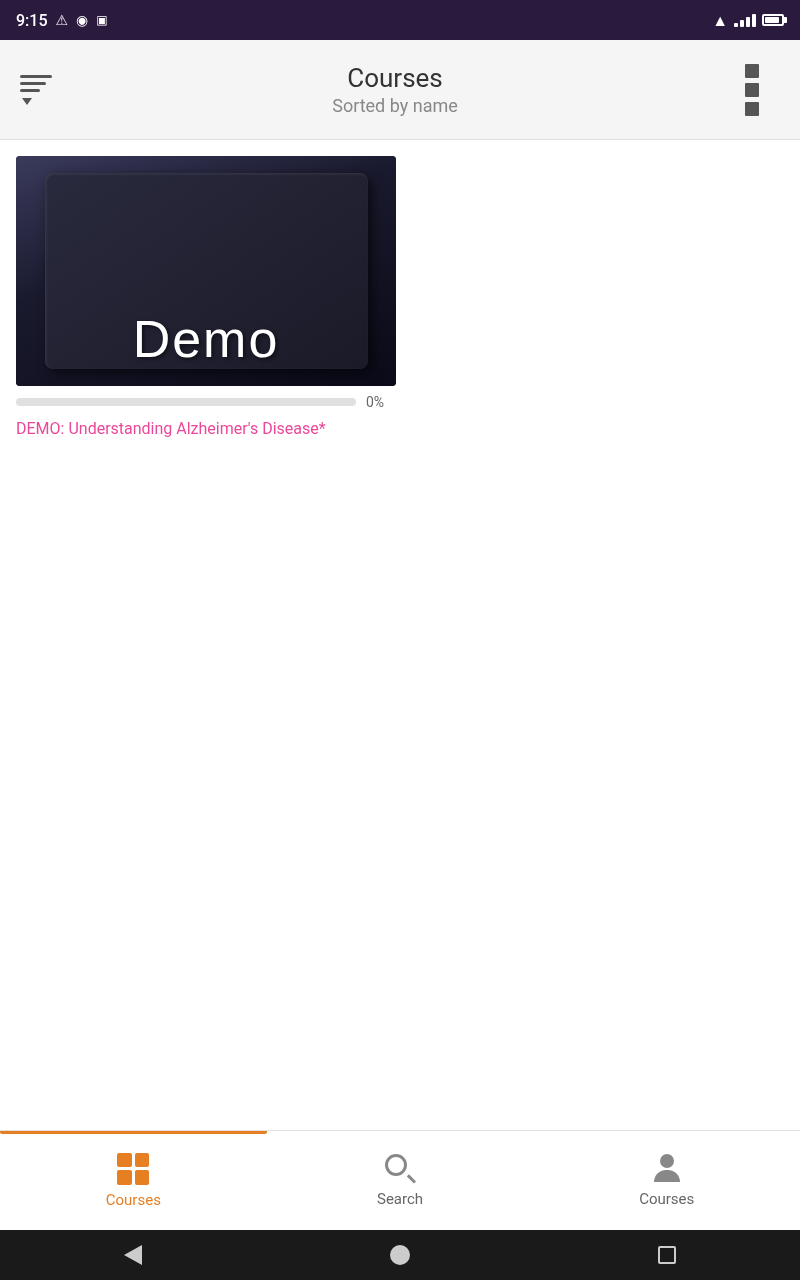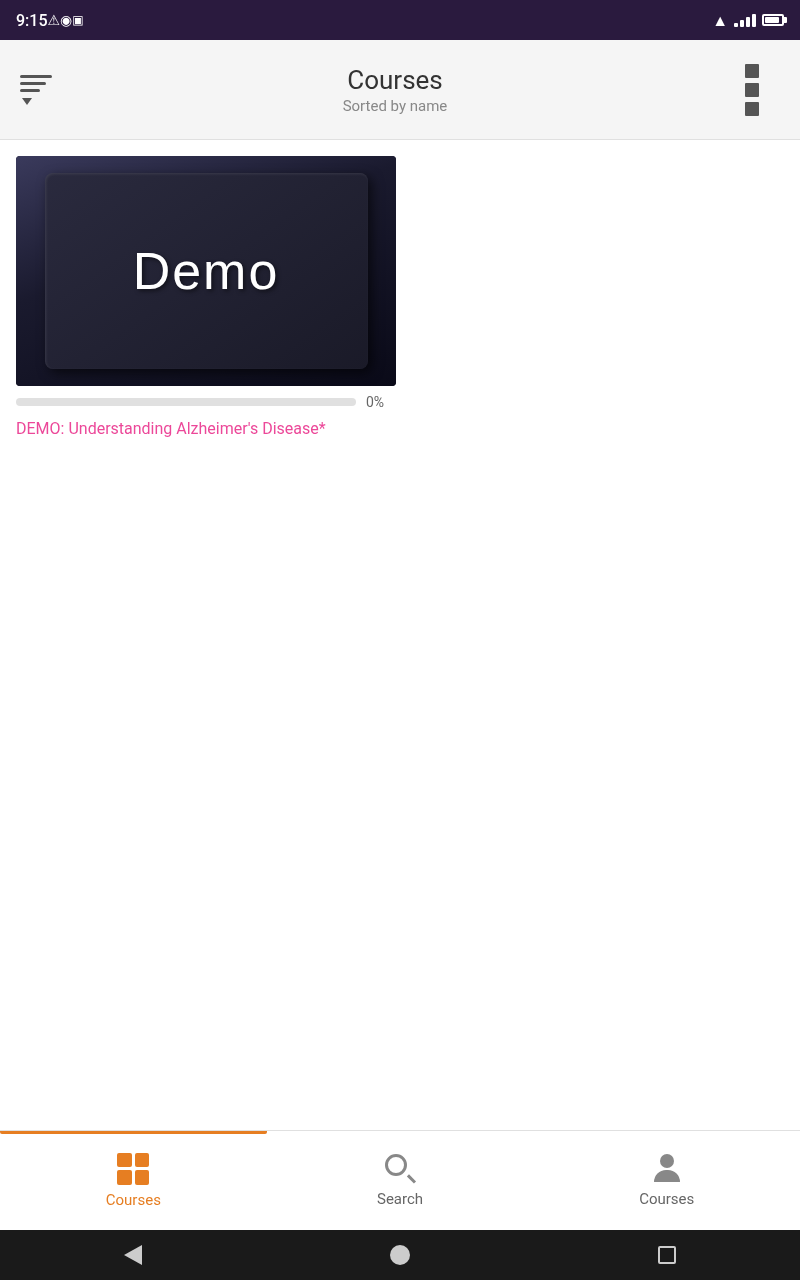"9:15" .status-bar-left { gap: none -> 8px }
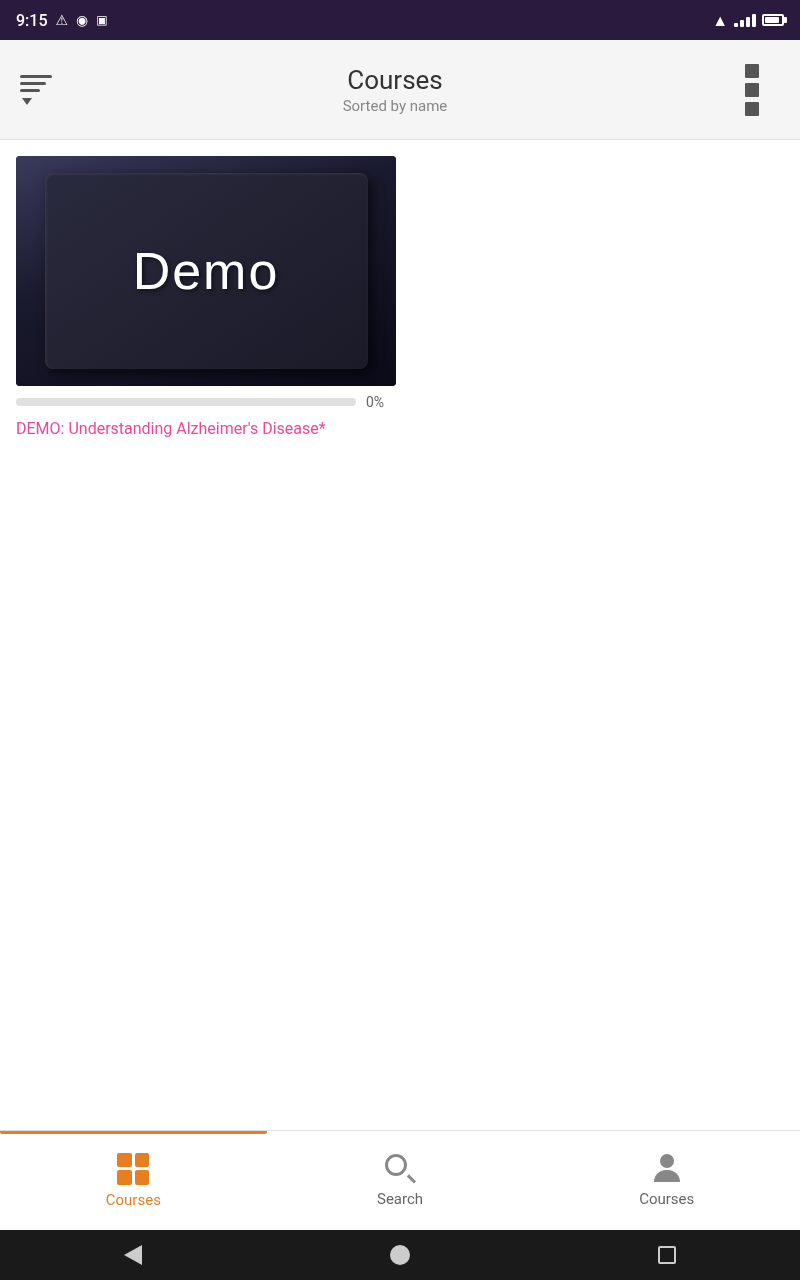"Sorted by name" .app-bar-subtitle { font-size: 15px -> 18px }
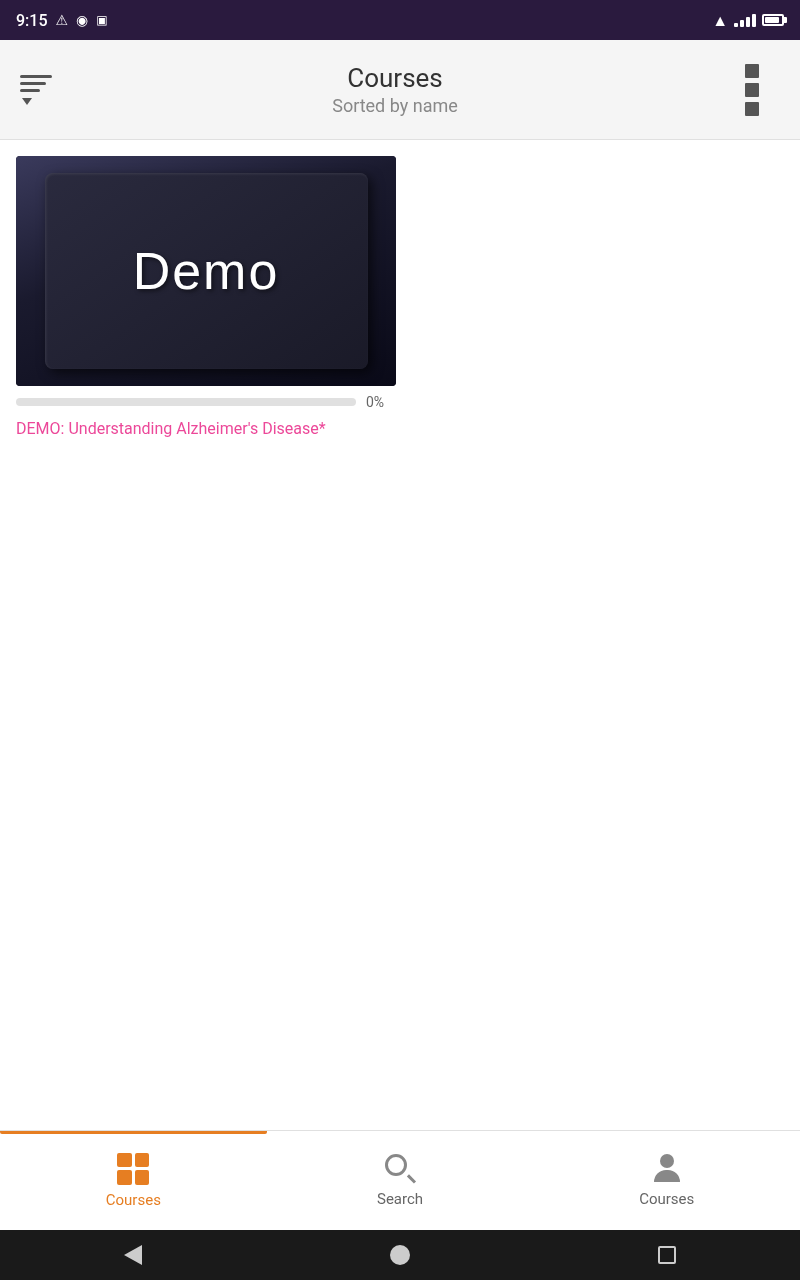"Demo" .demo-key { align-items: center -> flex-end }
